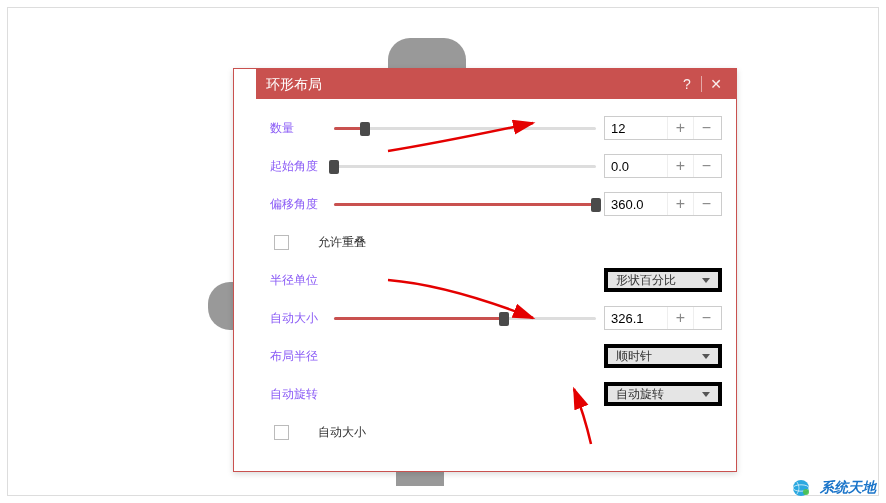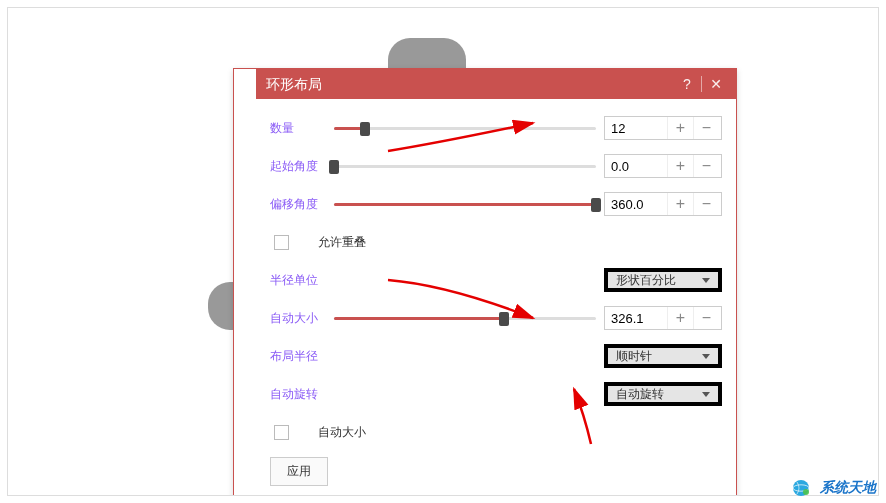"应用" div.row { html: <div> <div>应用</div> </div> -> none }
